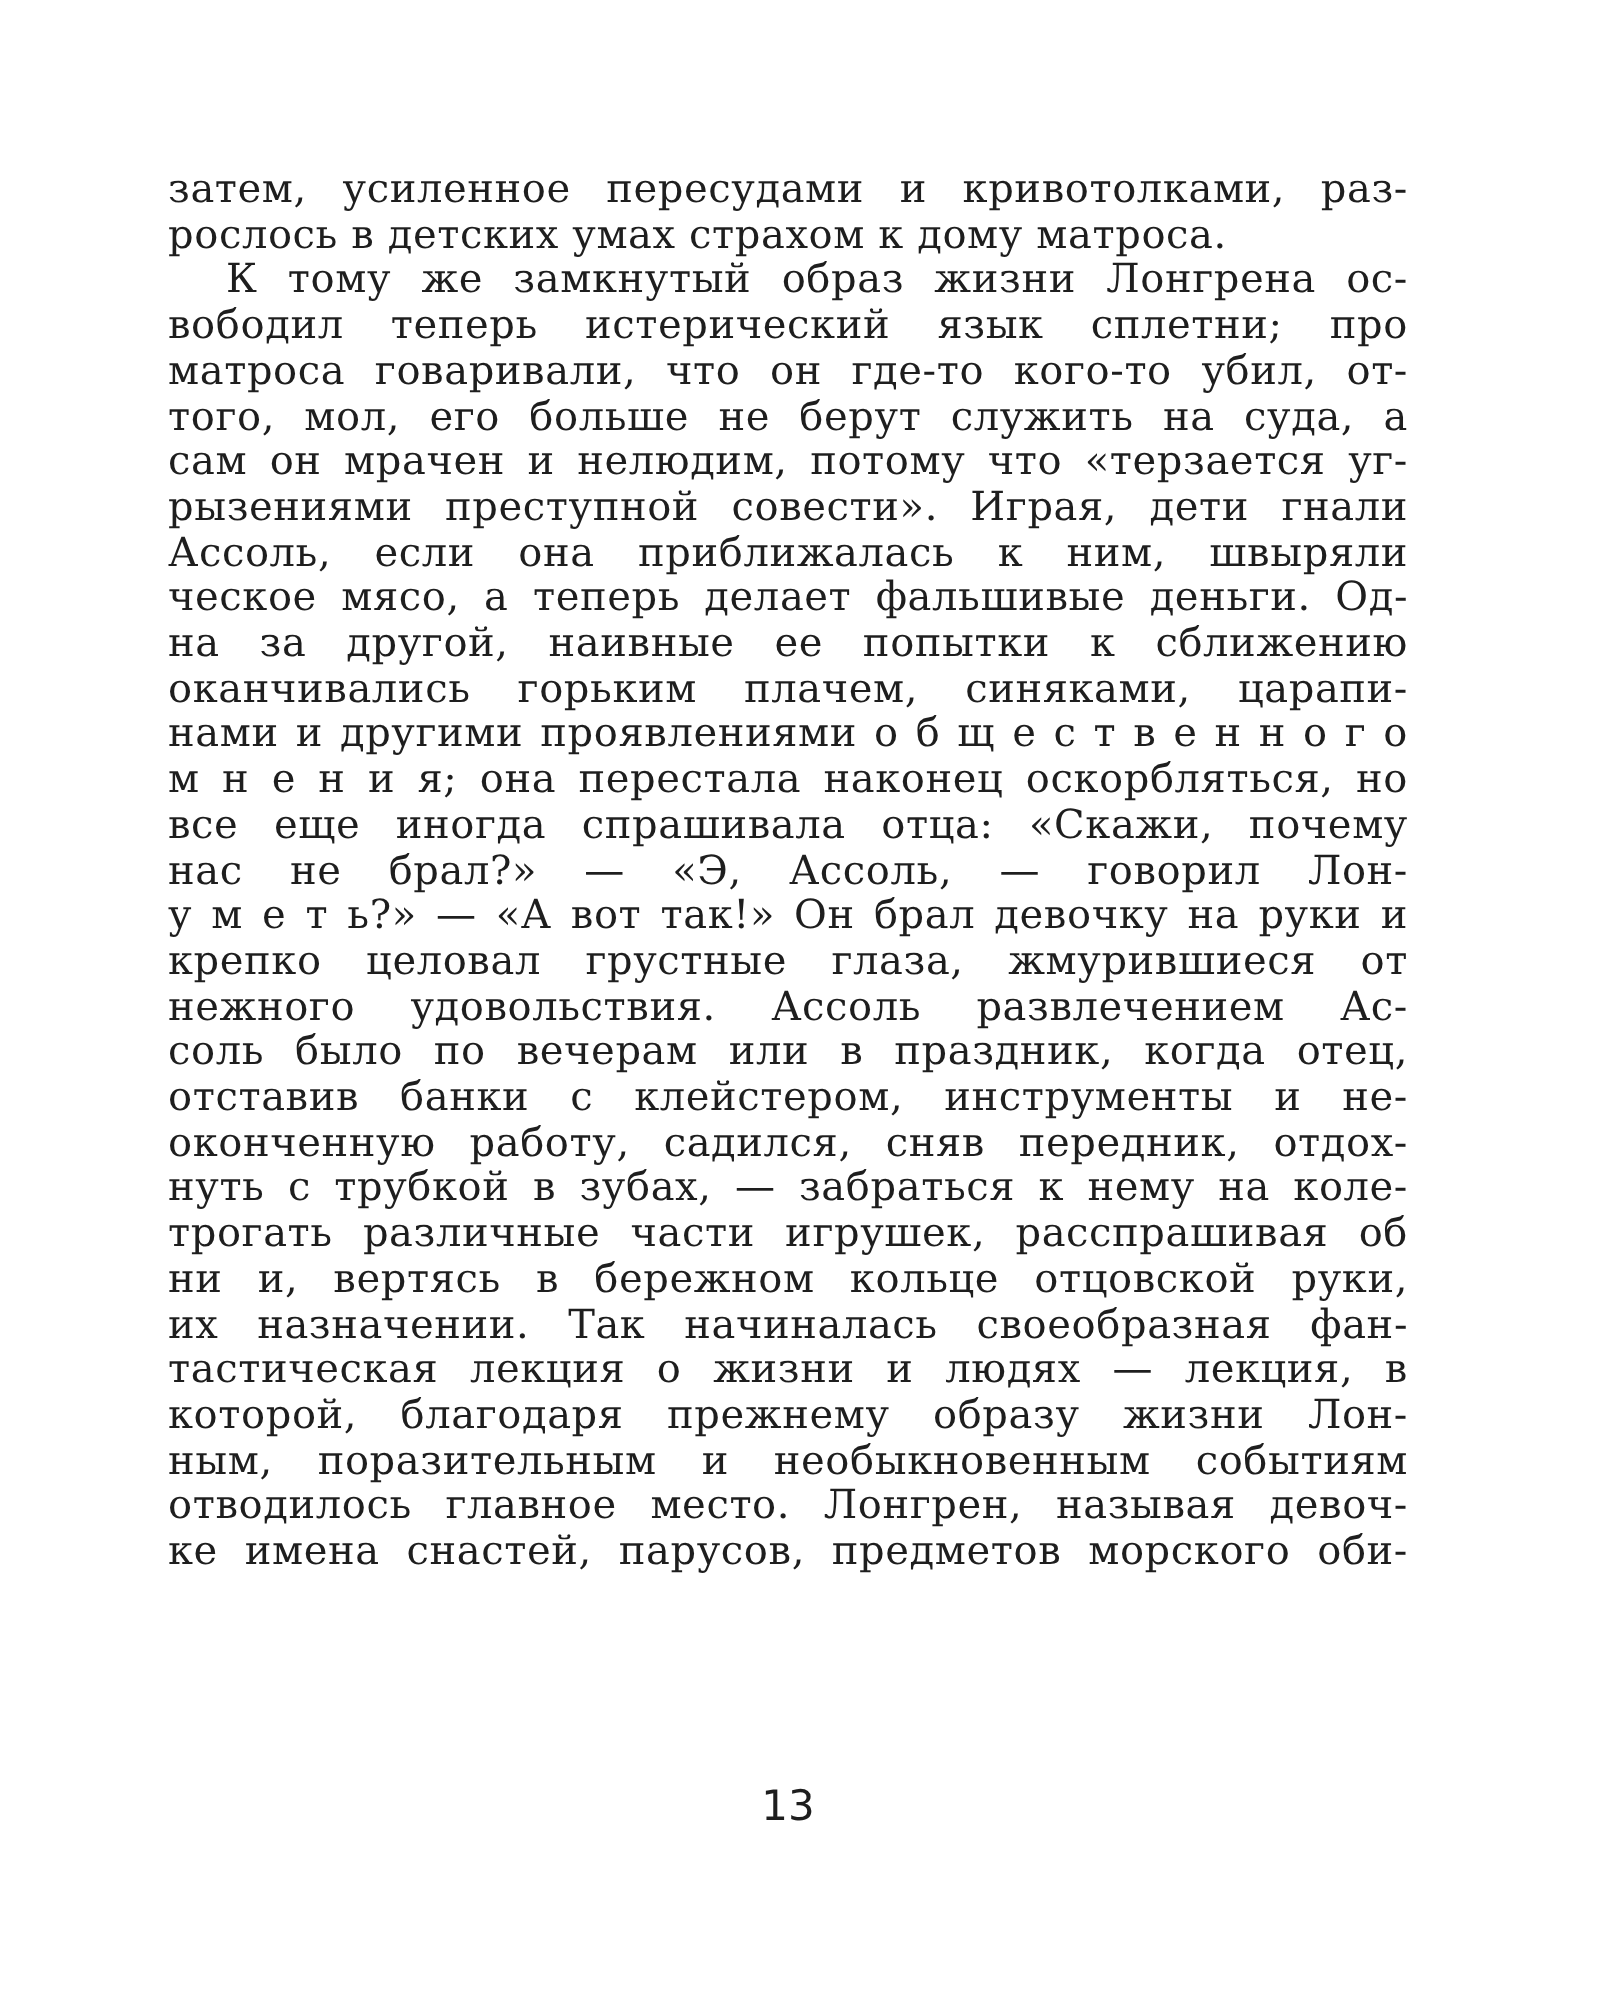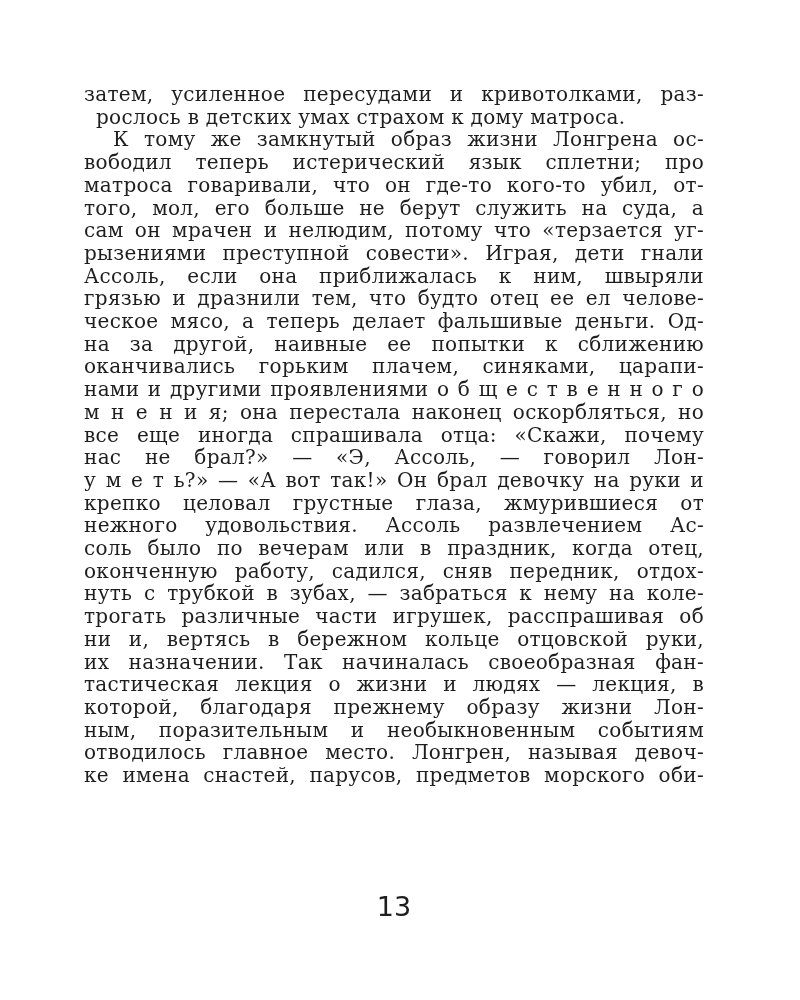"рослось в детских умах страхом" .line.left { margin-left: 12px -> none }
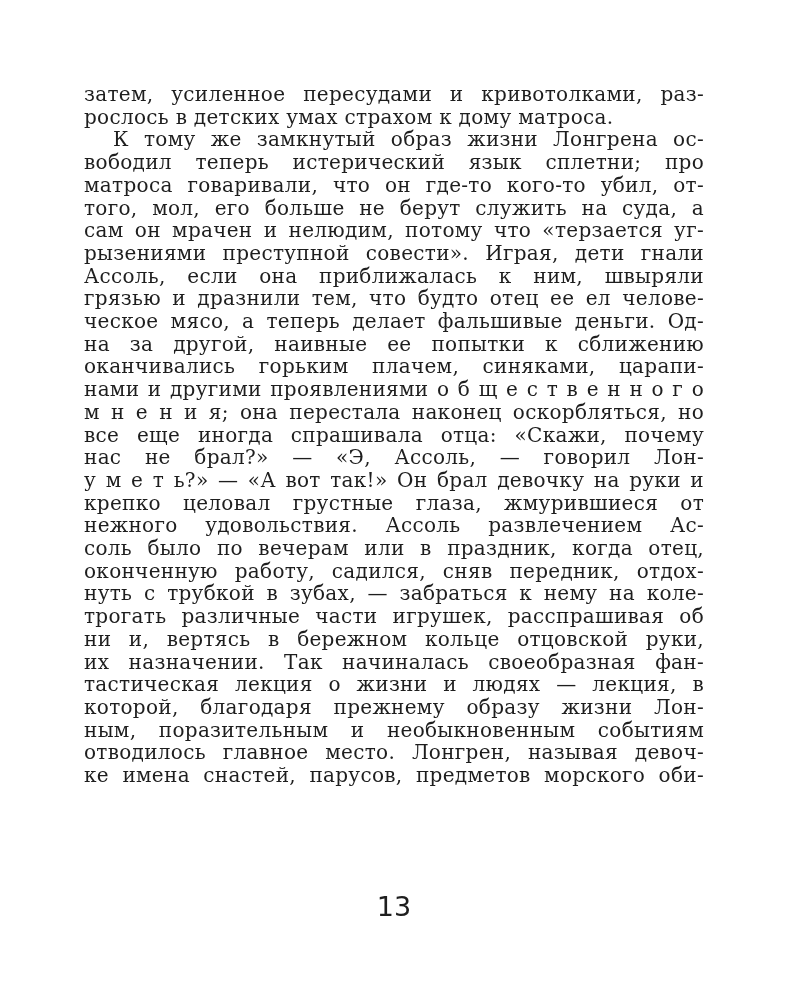"грязью и дразнили тем, что" div.line { html: <div>грязью и дразнили тем, что будто отец ее ел челове-</div> -> none }
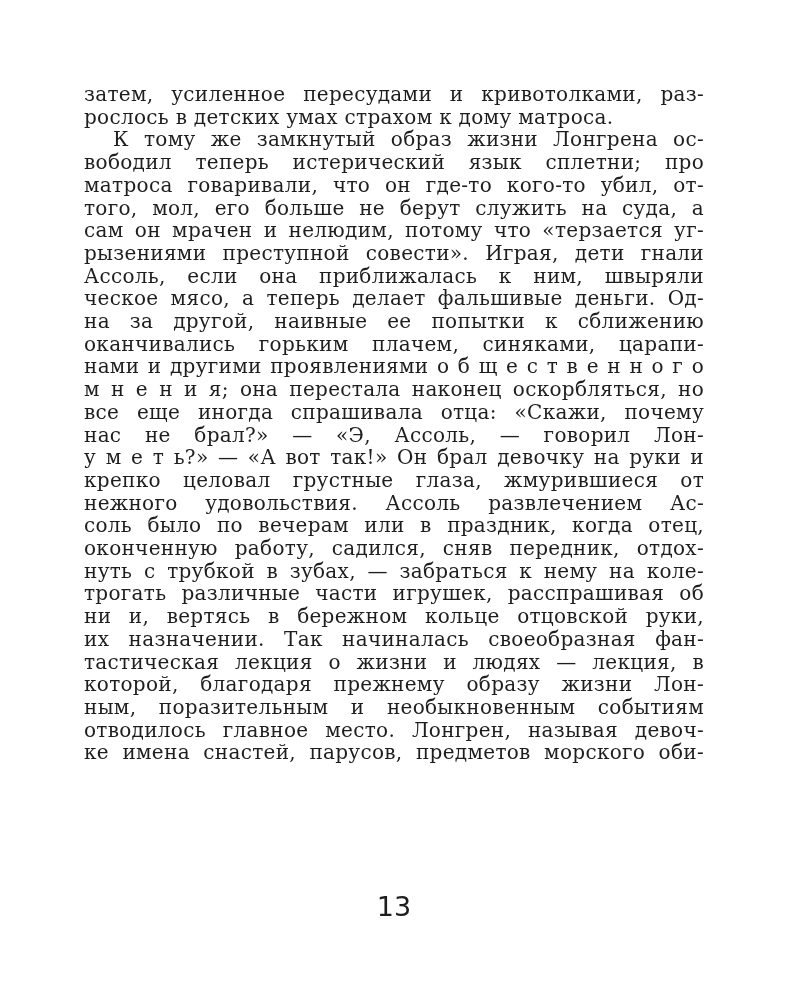"отставив банки с клейстером, инструменты" div.line { html: none -> <div>отставив банки с клейстером, инструменты и не-</div> }
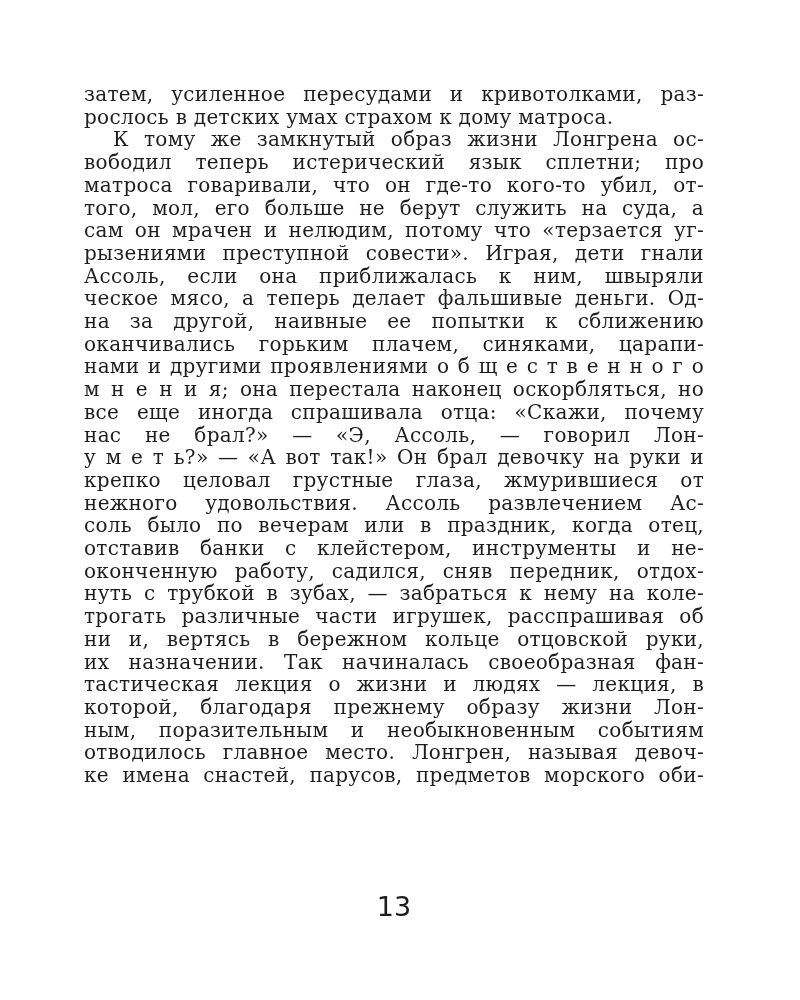"13" .page-number { font-size: 27px -> 21px }
